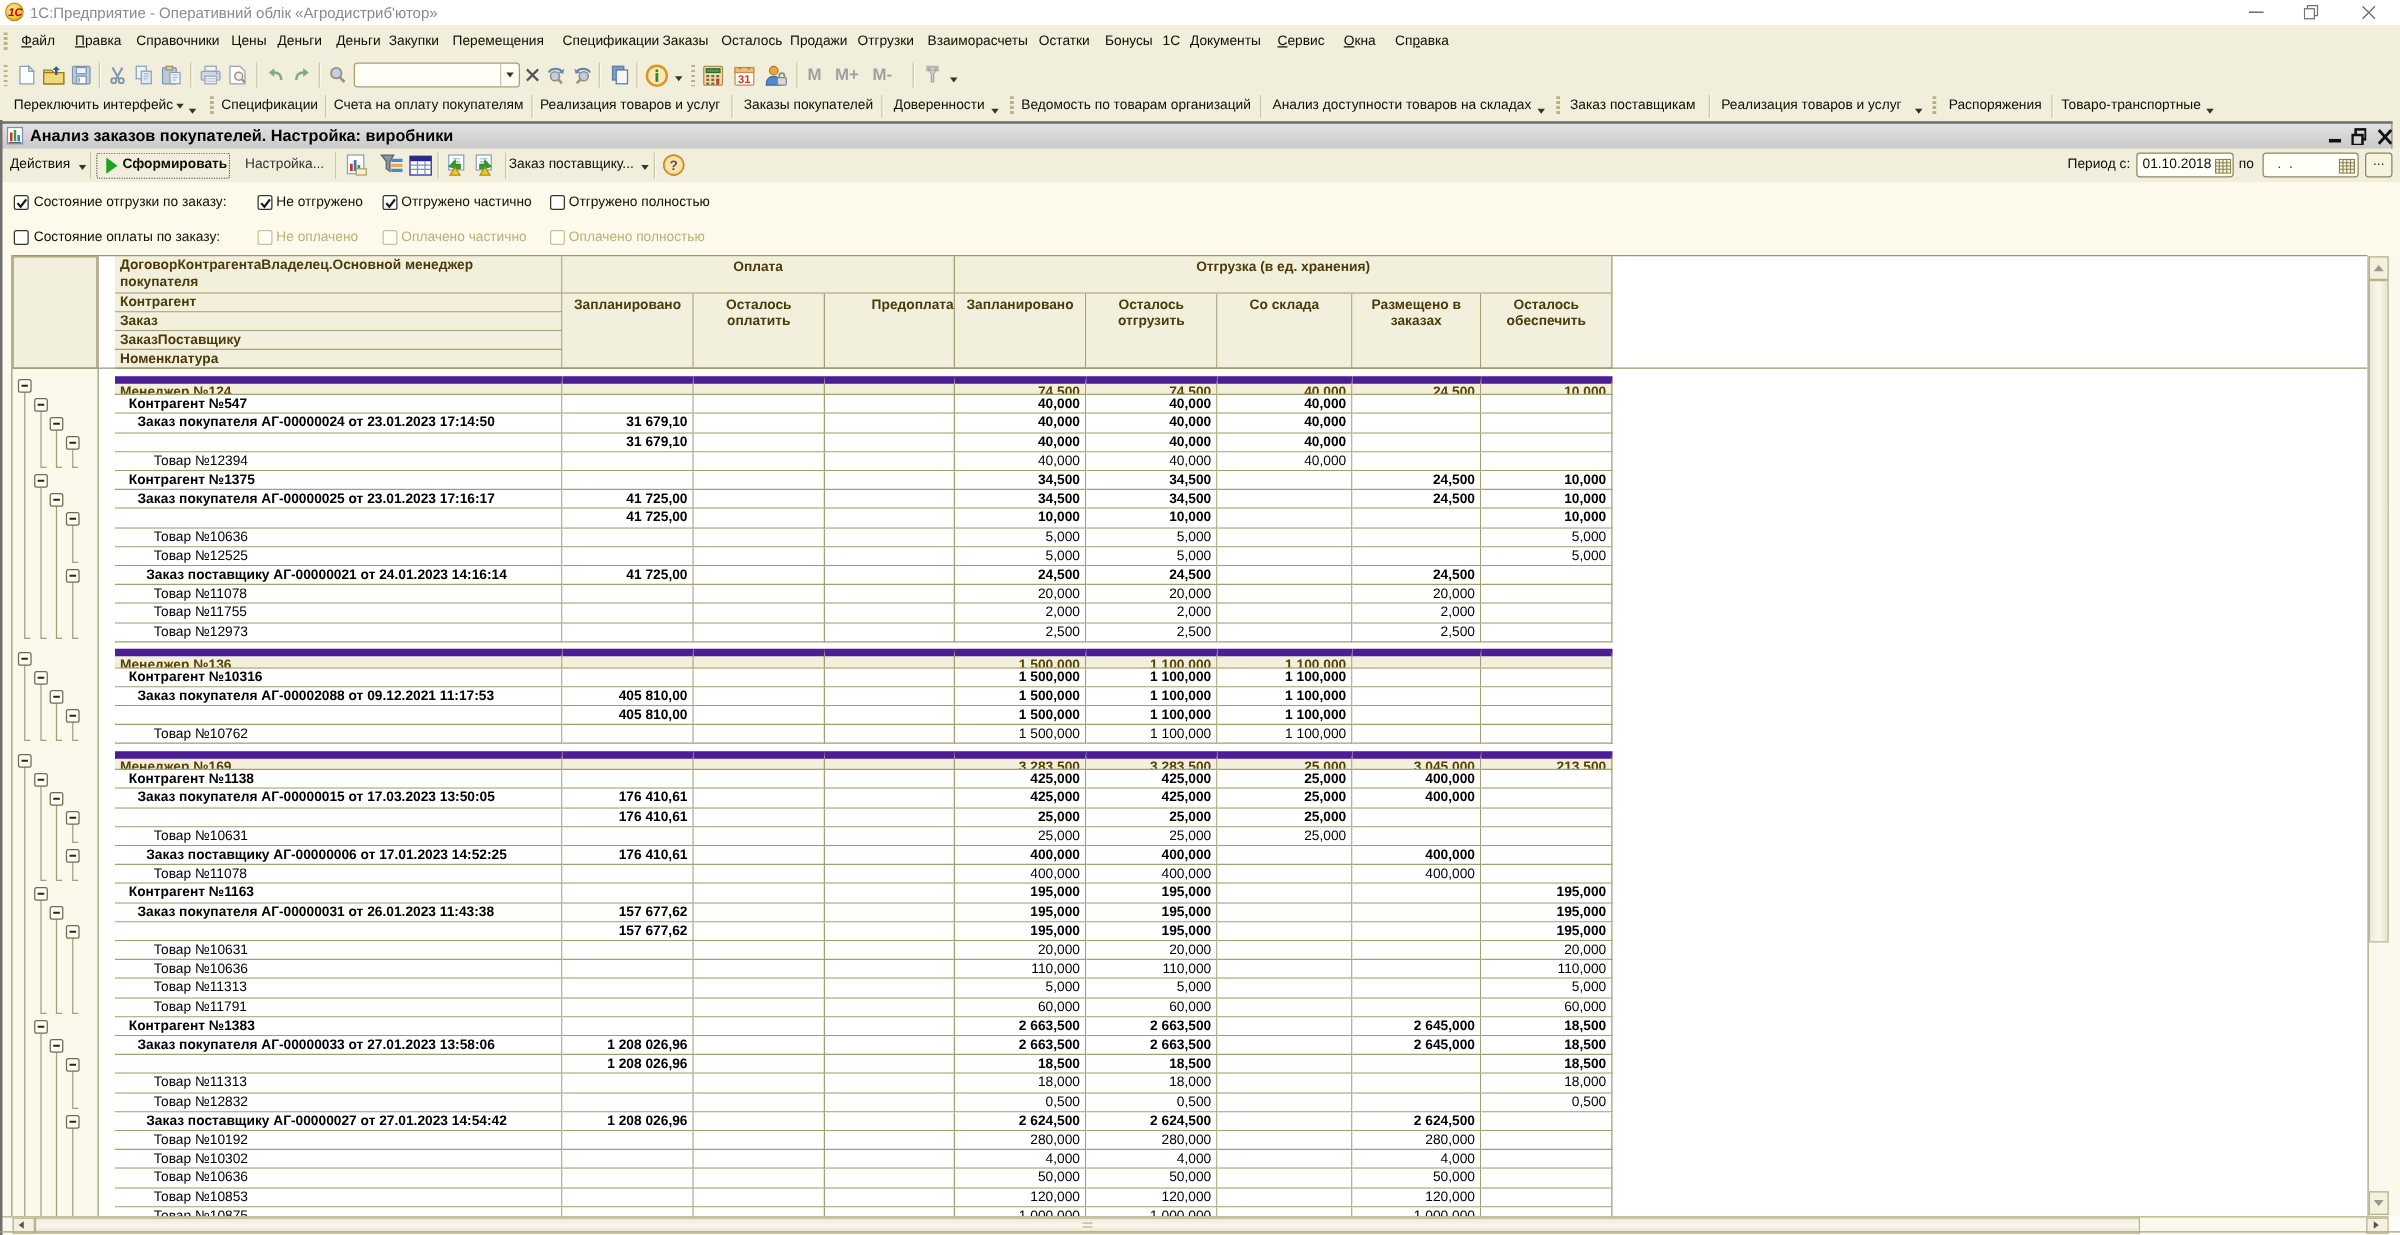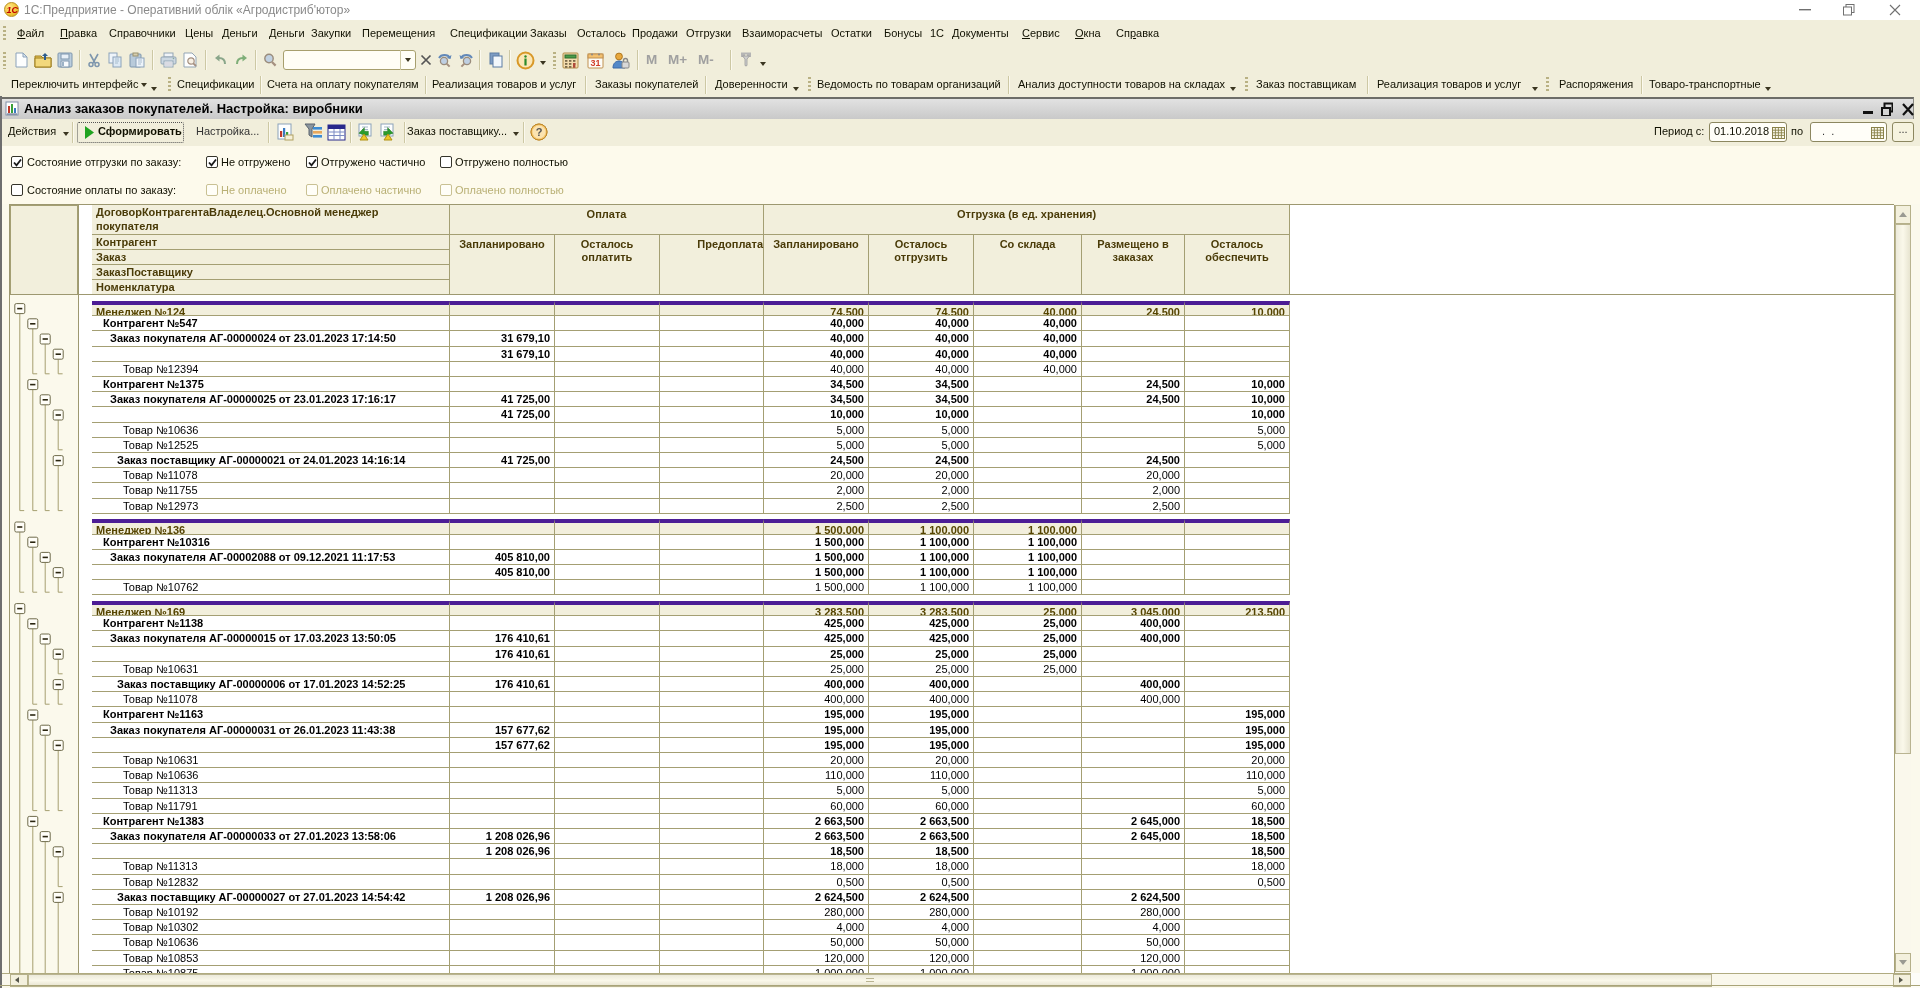"Менеджер №124" .rT .c { border-top: 4px solid #4c1d95 -> 6px solid #4c1d95 }
